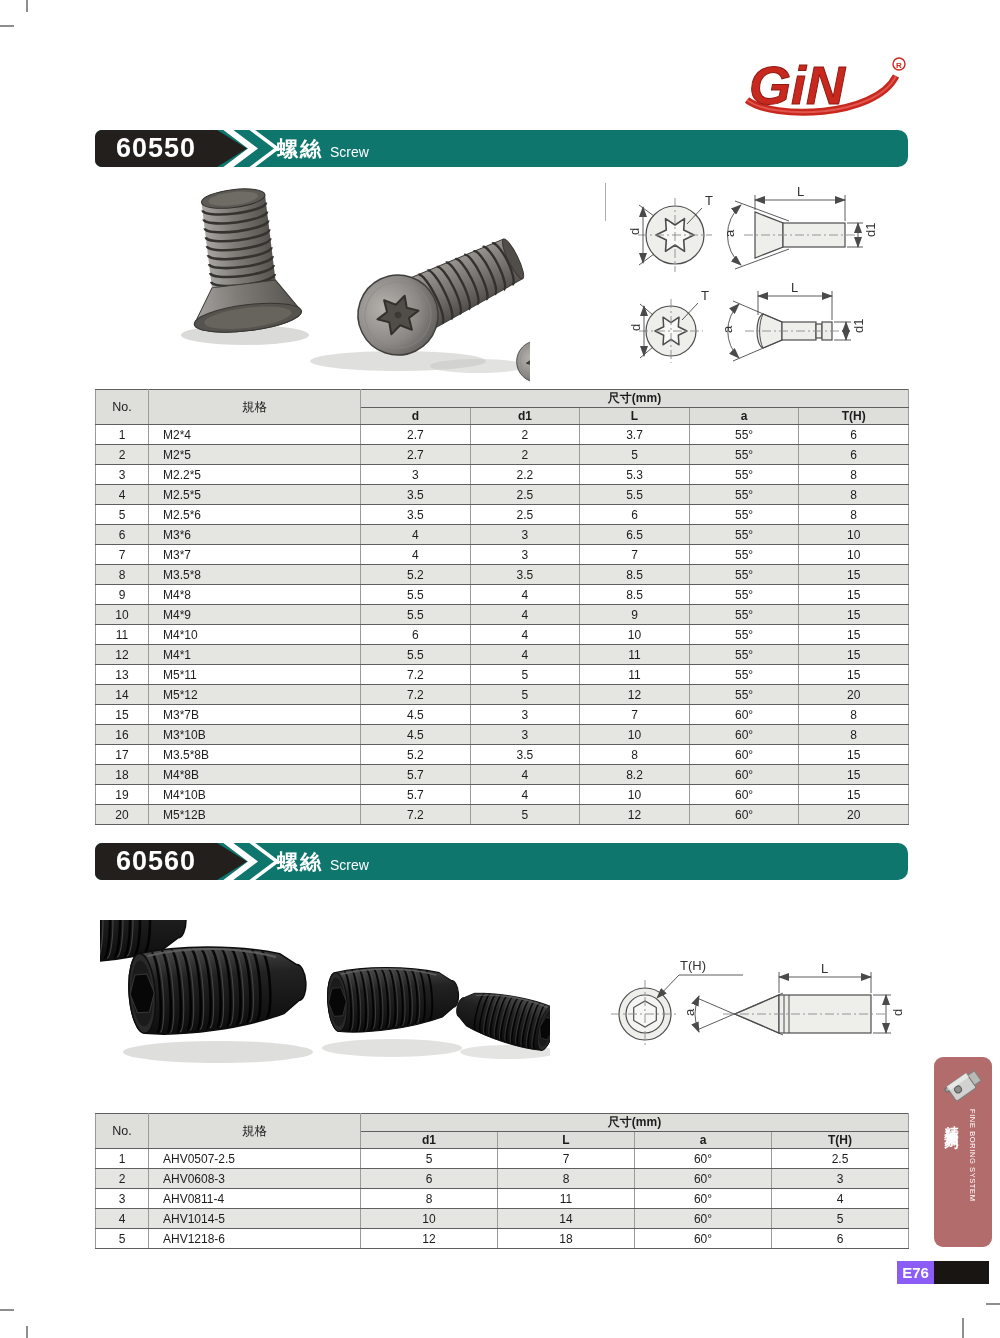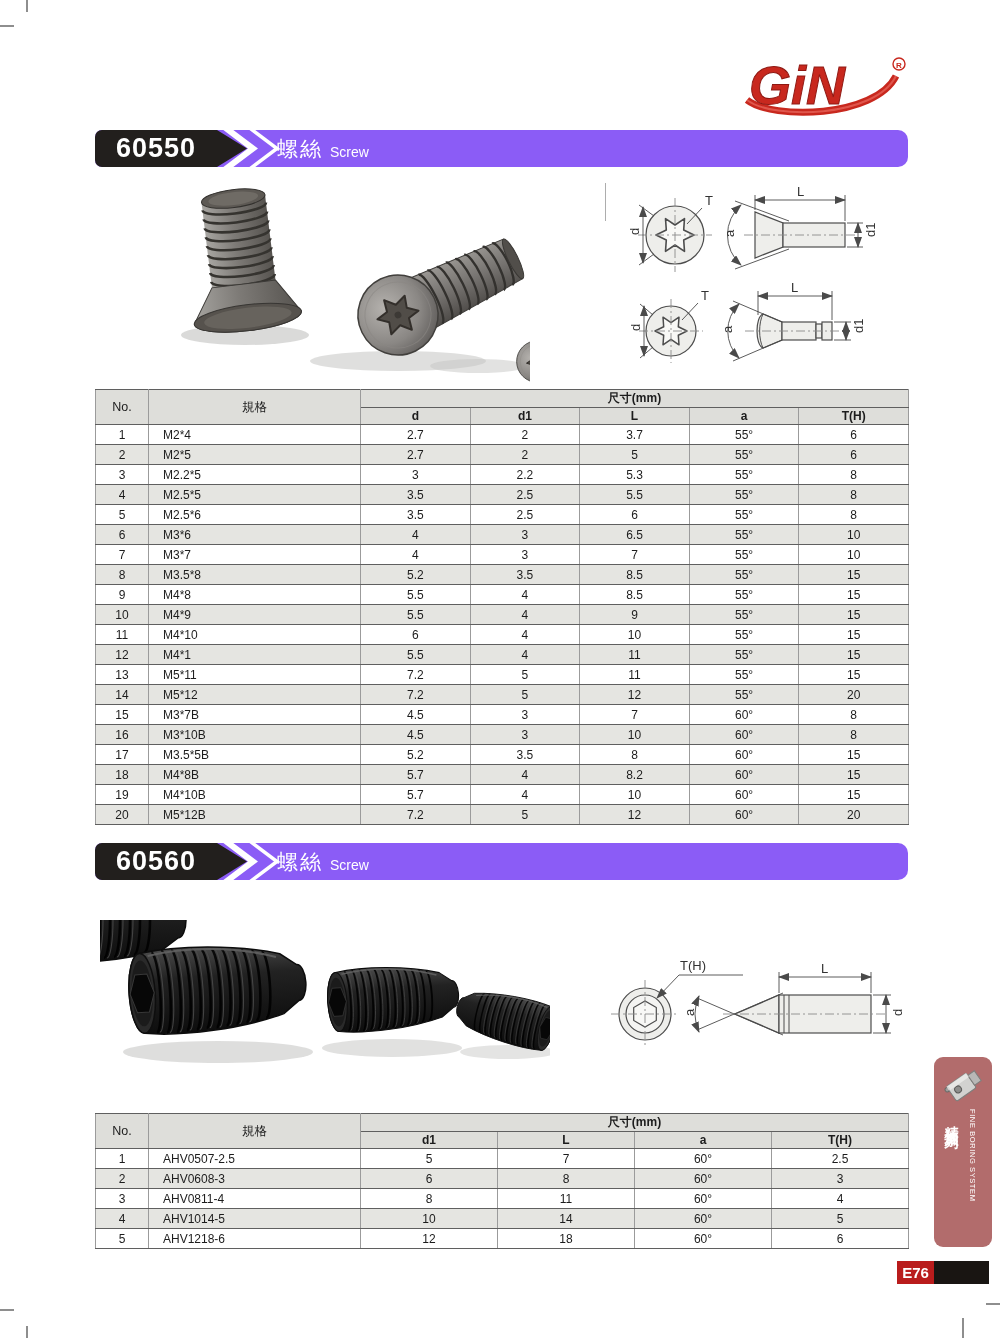"60550" .banner { background: #8b5cf6 -> #0f766e }
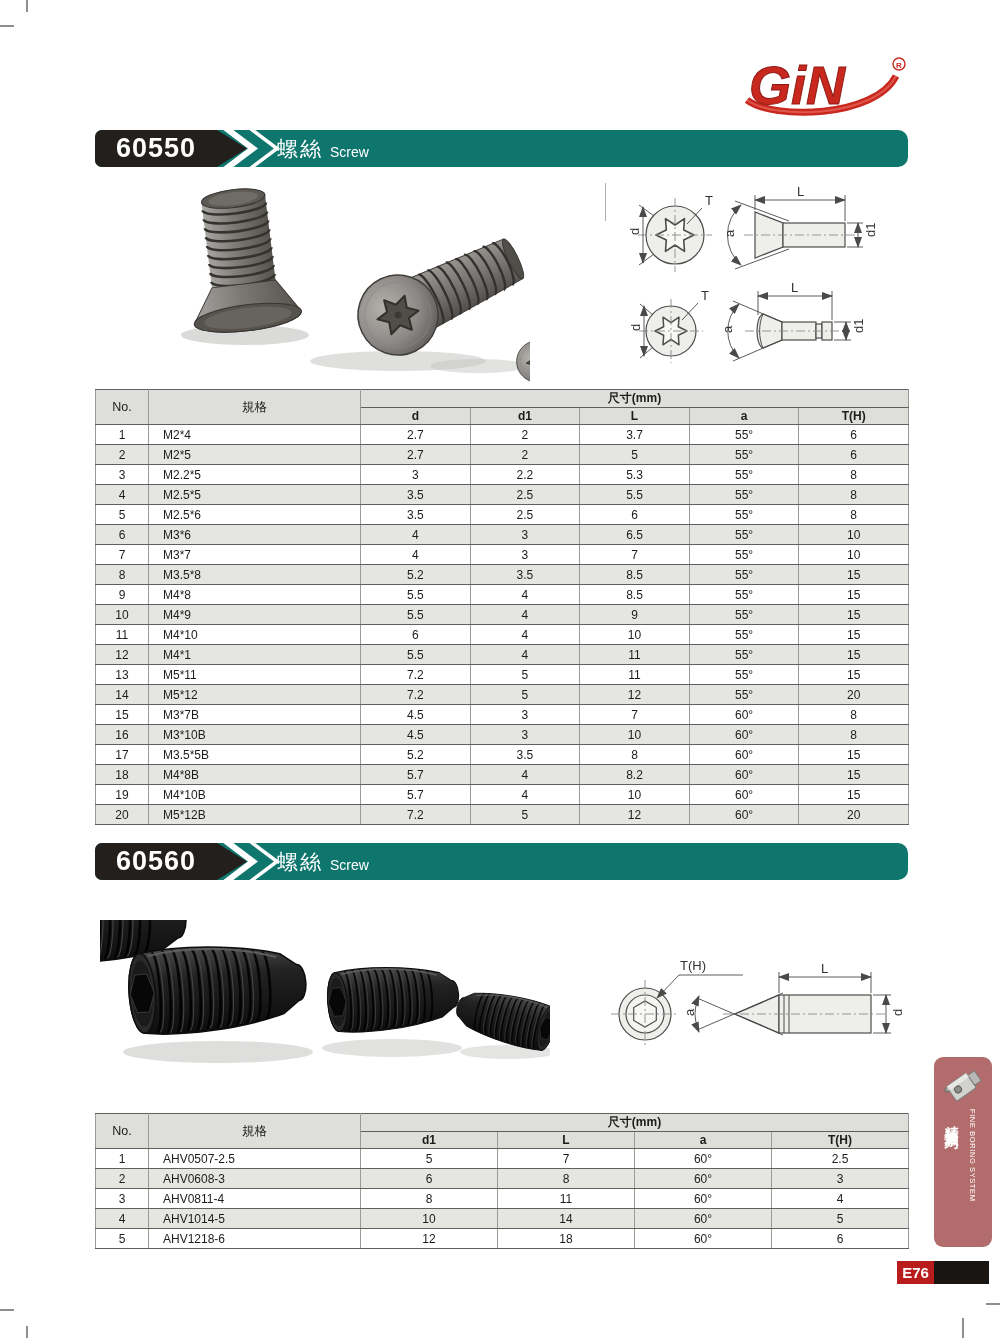"螺絲" .banner-title .zh { font-weight: normal -> bold }
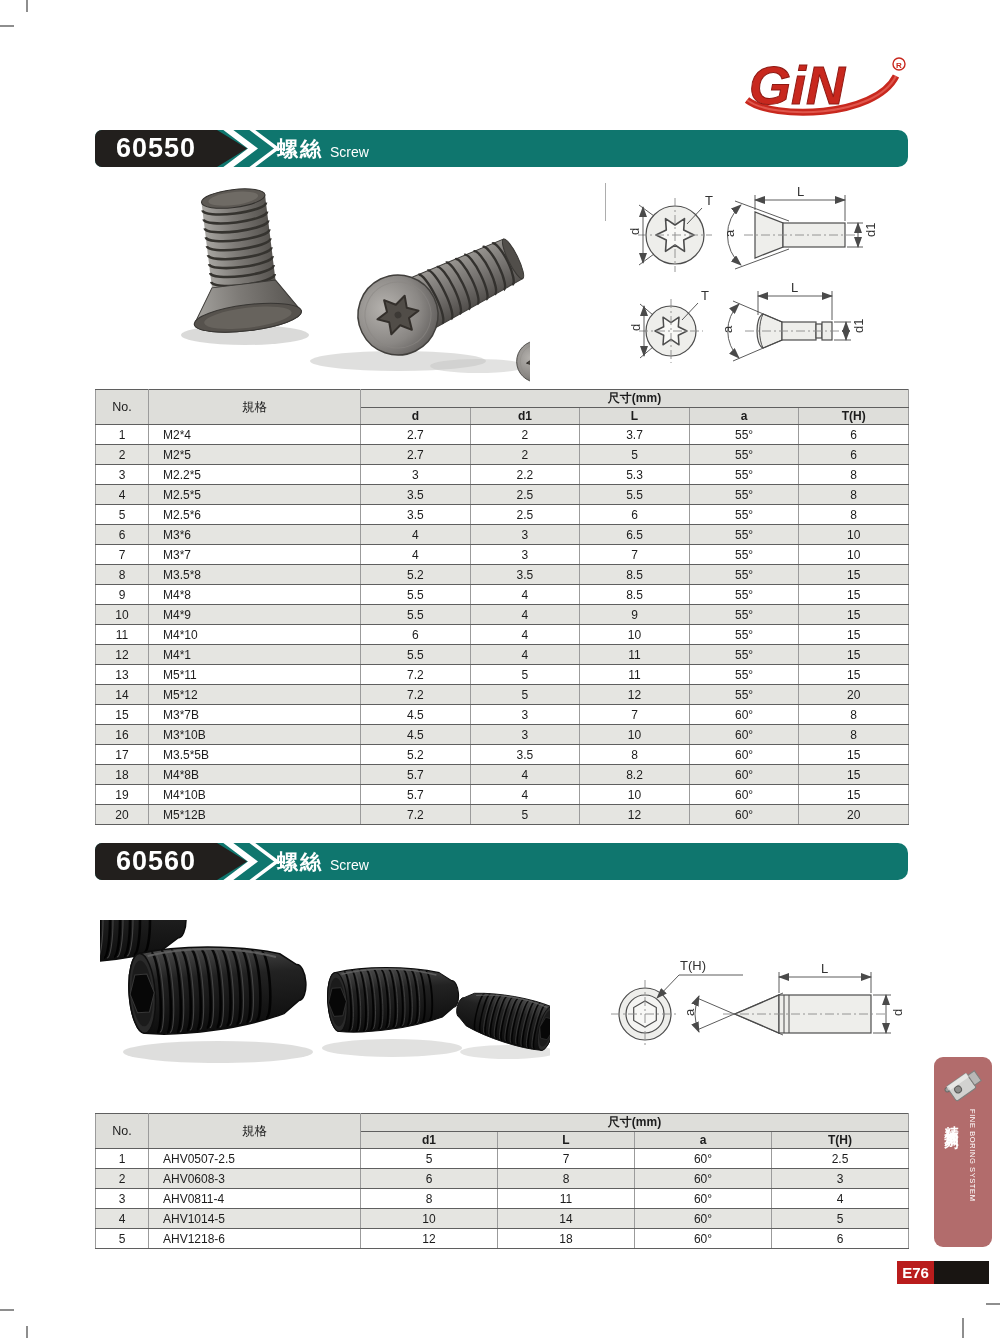"M3.5*5B" td.spec-cell { text: 5B -> 8B }
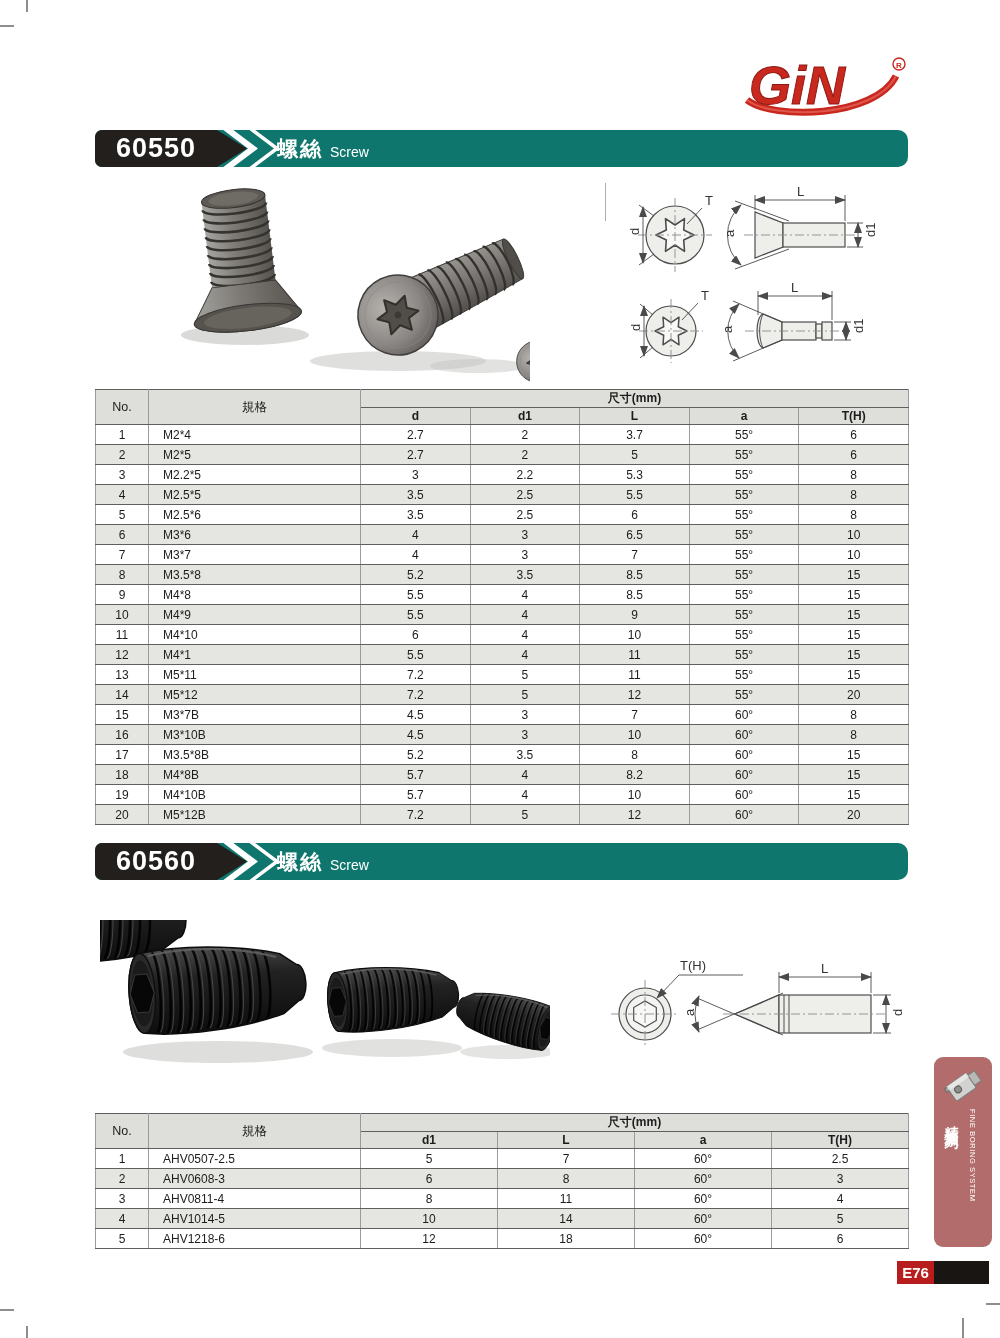"E76" .page-num { background: #b91c1c -> #8b5cf6 }
